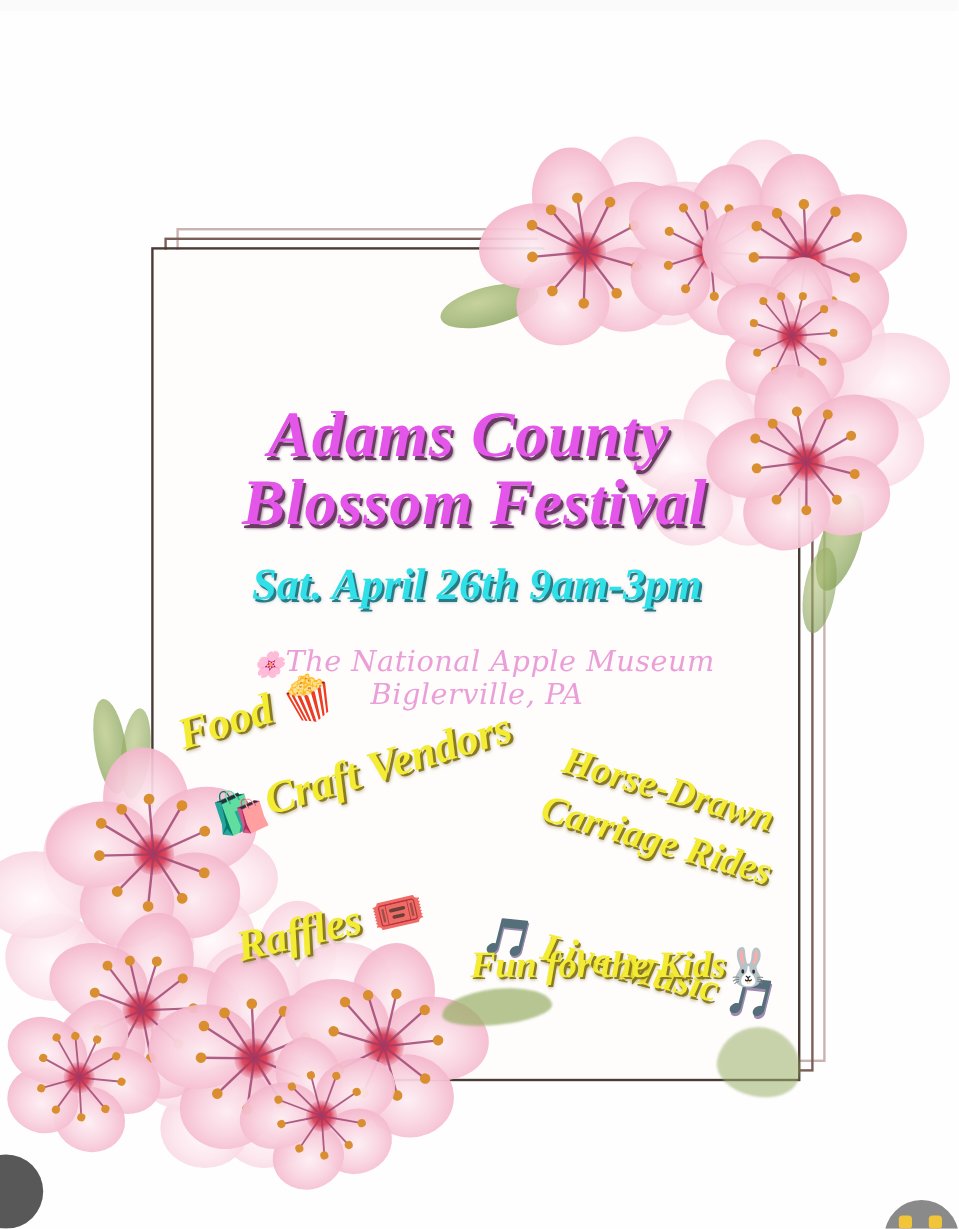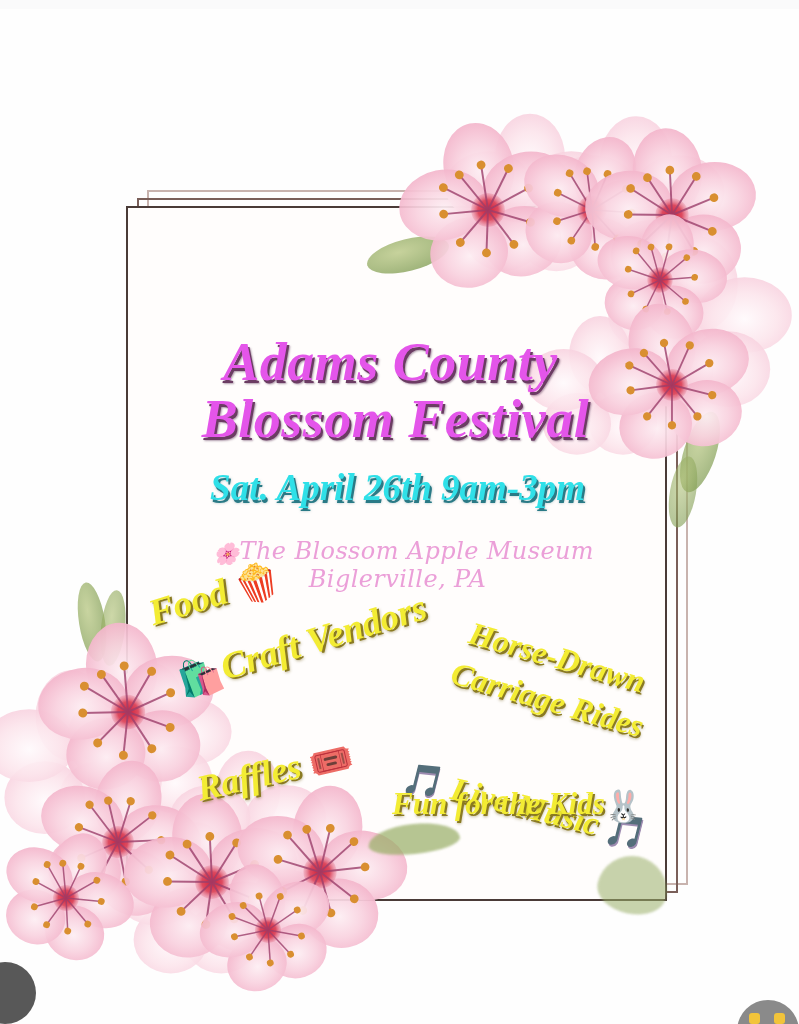"The Blossom Apple Museum" span { text: Blossom -> National }
